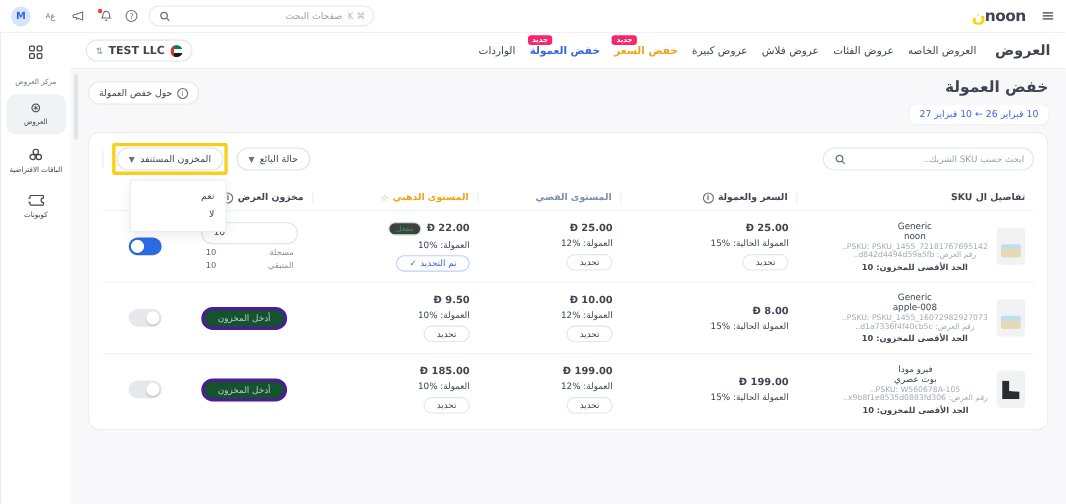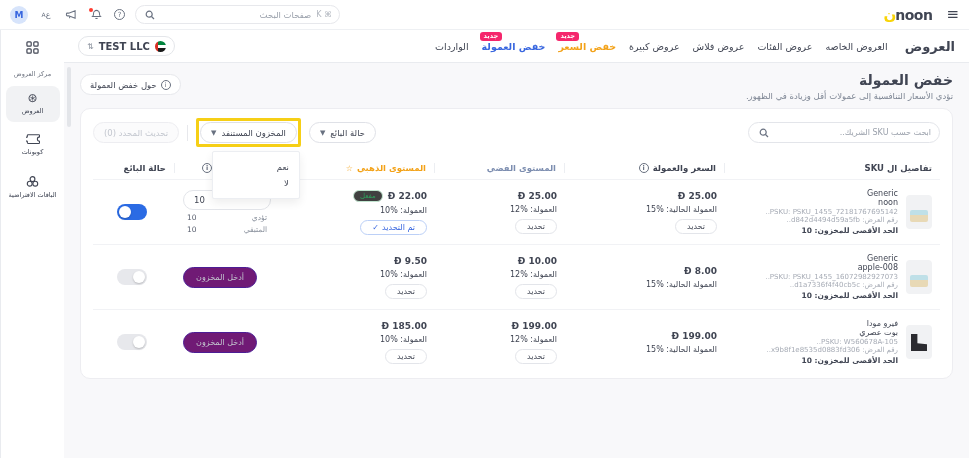"تؤدي الأسعار التنافسية إلى عمولات" div.page-subtitle { html: <div>تؤدي الأسعار التنافسية إلى عمولات أقل وزيادة في الظهور.</div> -> none }
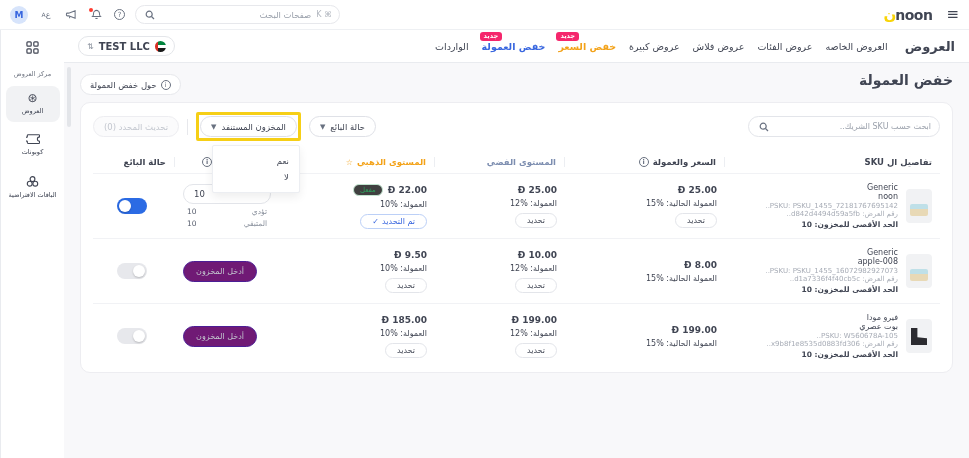"10 فبراير 26 ← 10" span.date-pill { html: none -> <span>10 فبراير 26 ← 10 فبراير 27</span> }
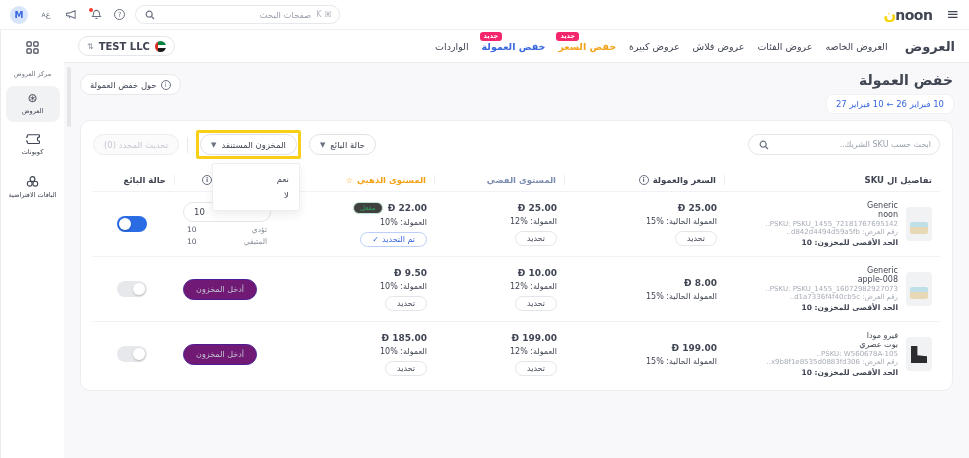"تحديث المحدد (0)" button.update-btn { html: <button>تحديث المحدد (0)</button> -> none }
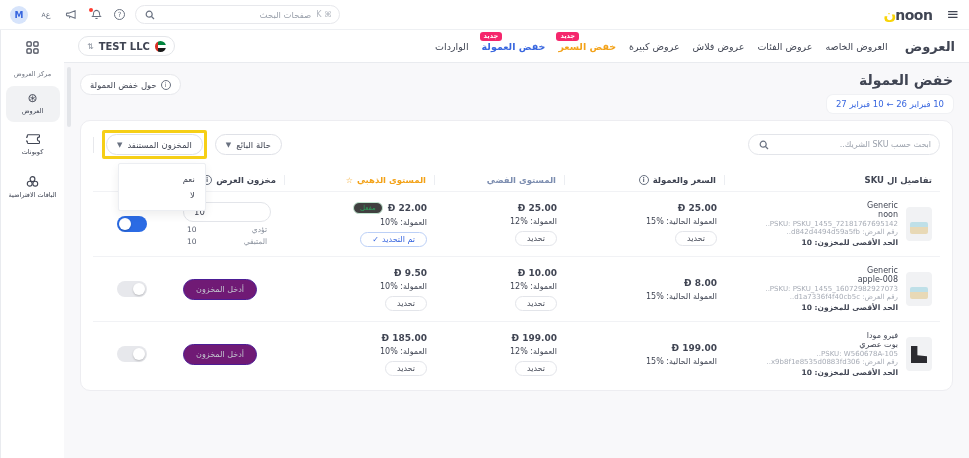"كوبونات" div.sb-item { order: before "الباقات الافتراضية" -> after "الباقات الافتراضية" }
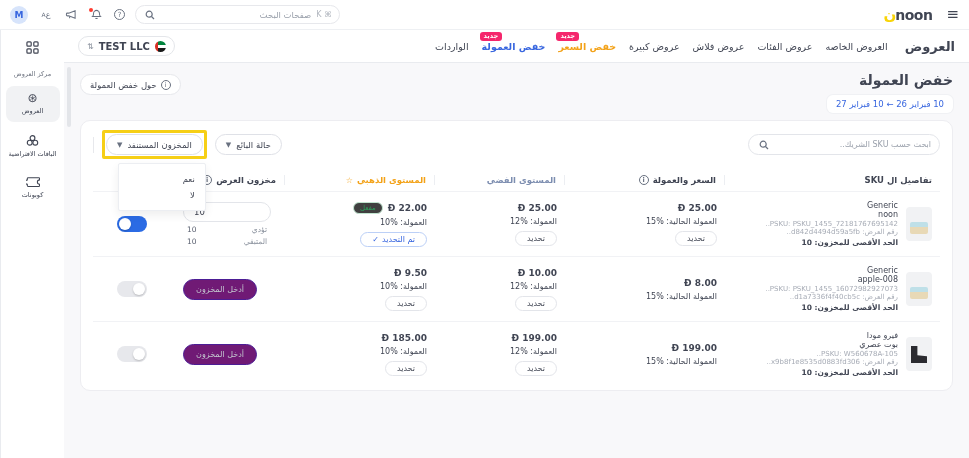"Generic" .sku-text { text-align: none -> center }
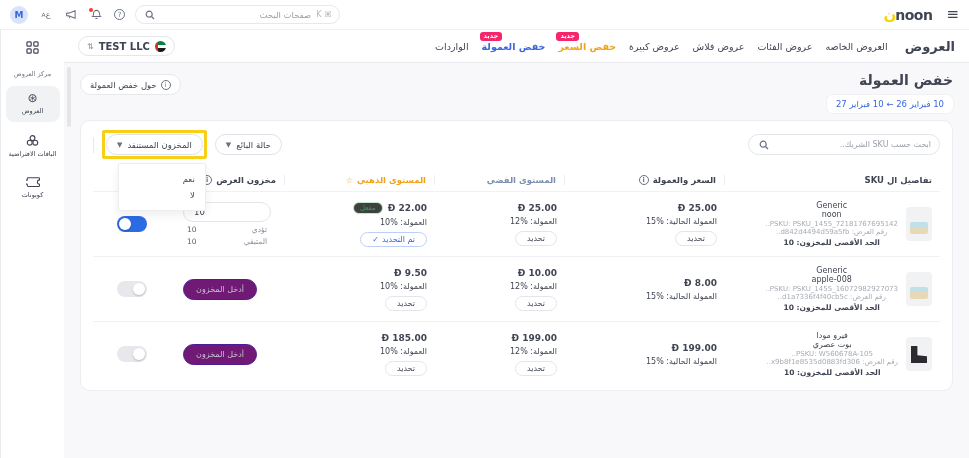"تؤدي" span { text: تؤدي -> مسجلة }
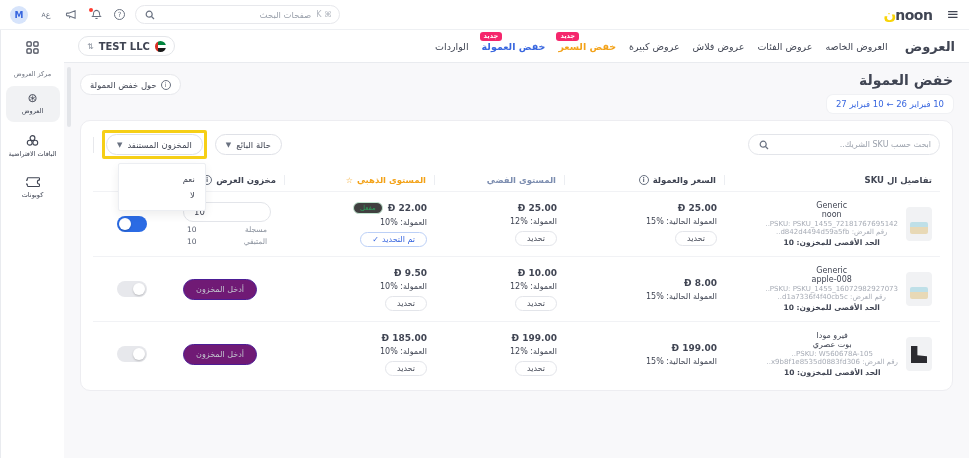"أدخل المخزون" .stock-btn { background: #701a75 -> #14532d; border: 1px solid #4c1d95 -> 3px solid #4c1d95 }
